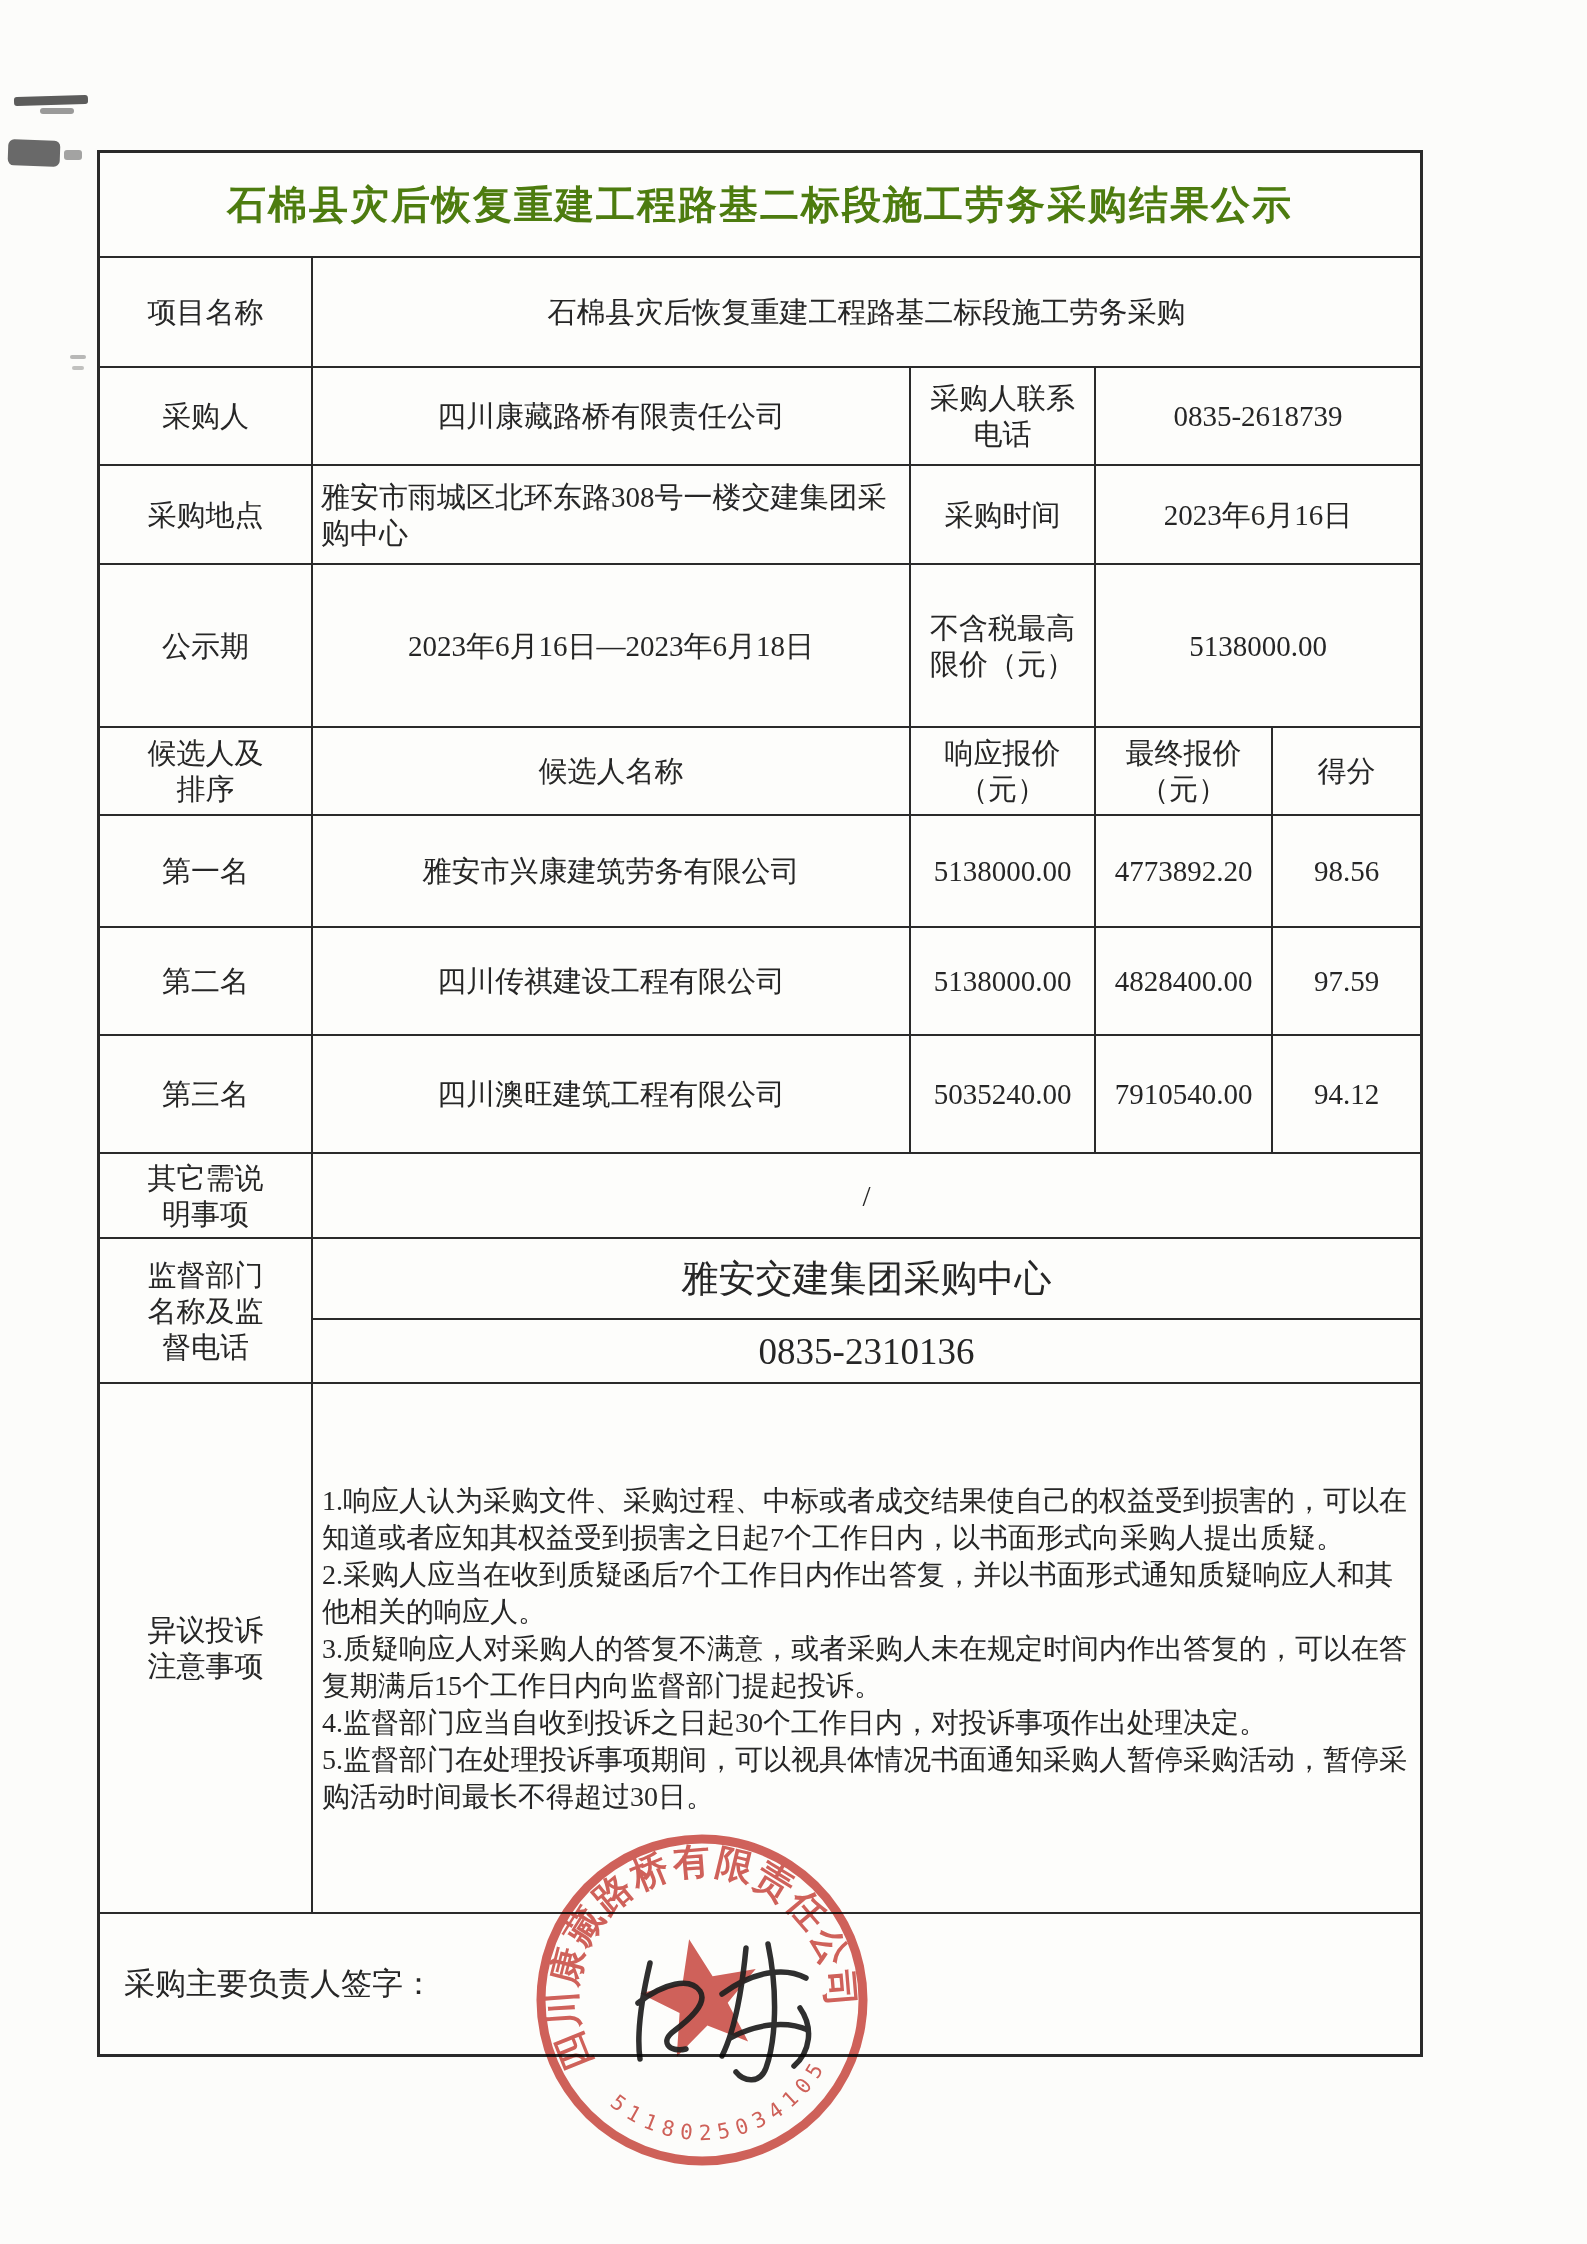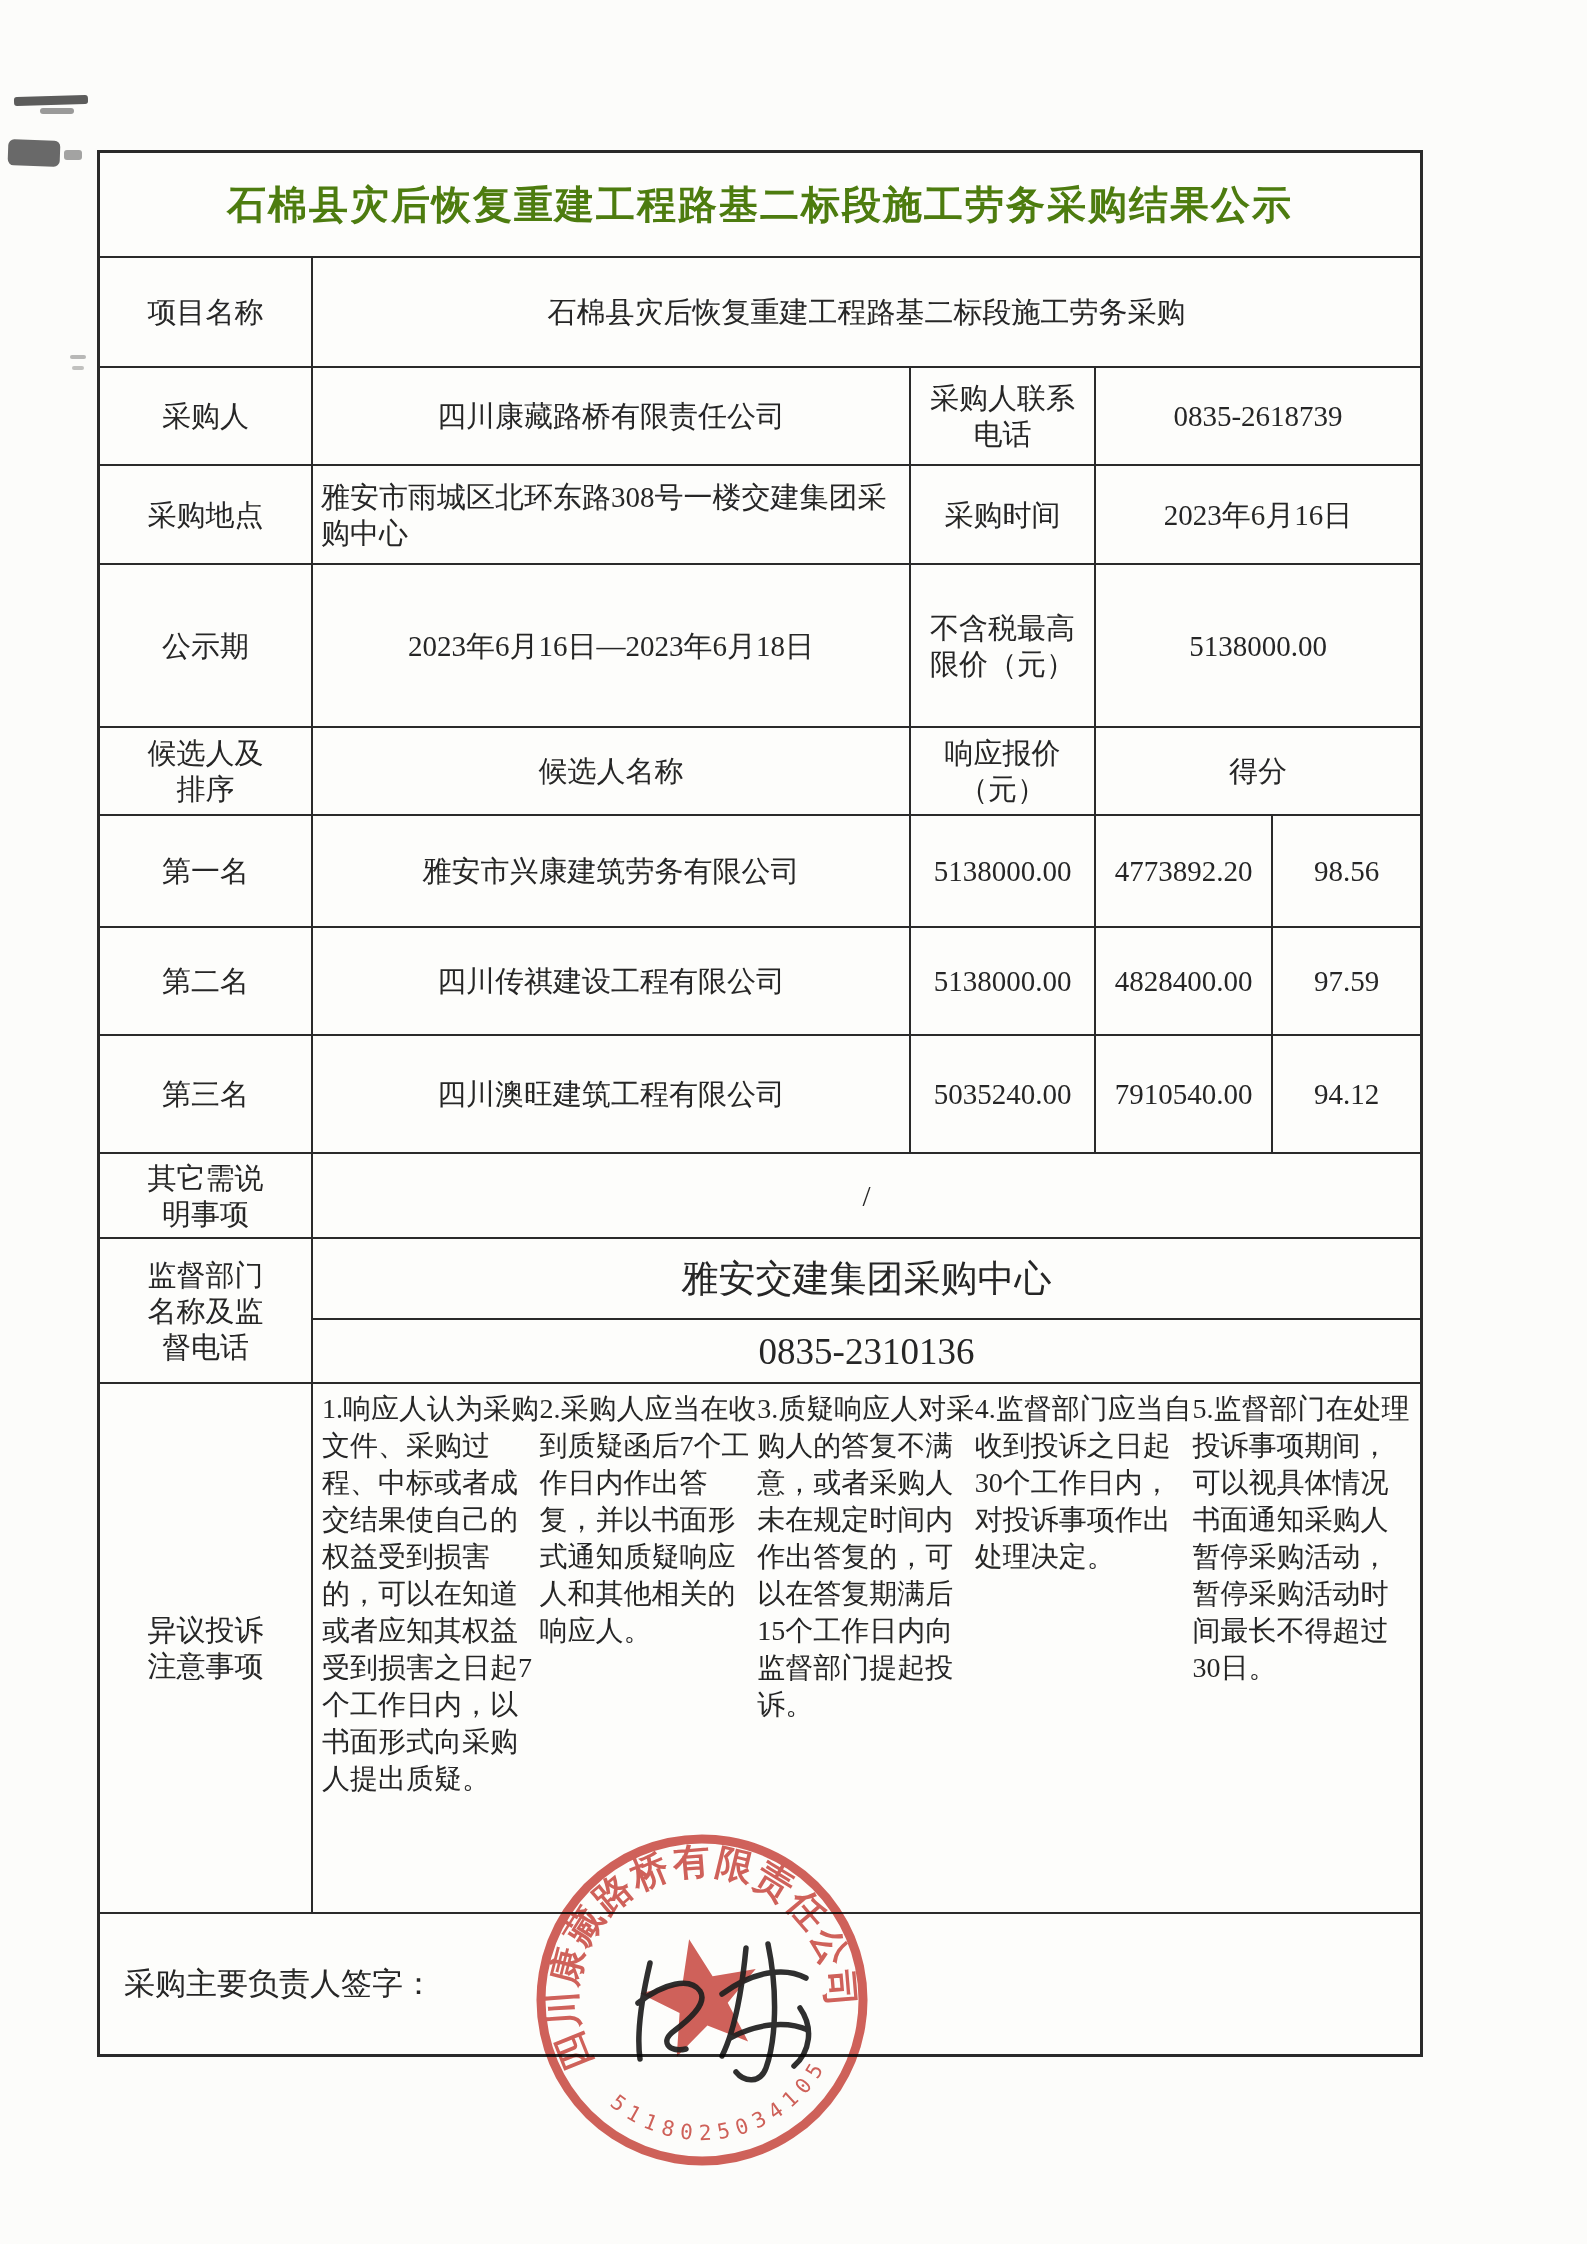"最终报价（元）" div.cell { html: none -> <div> <span>最终报价（元）</span> </div> }
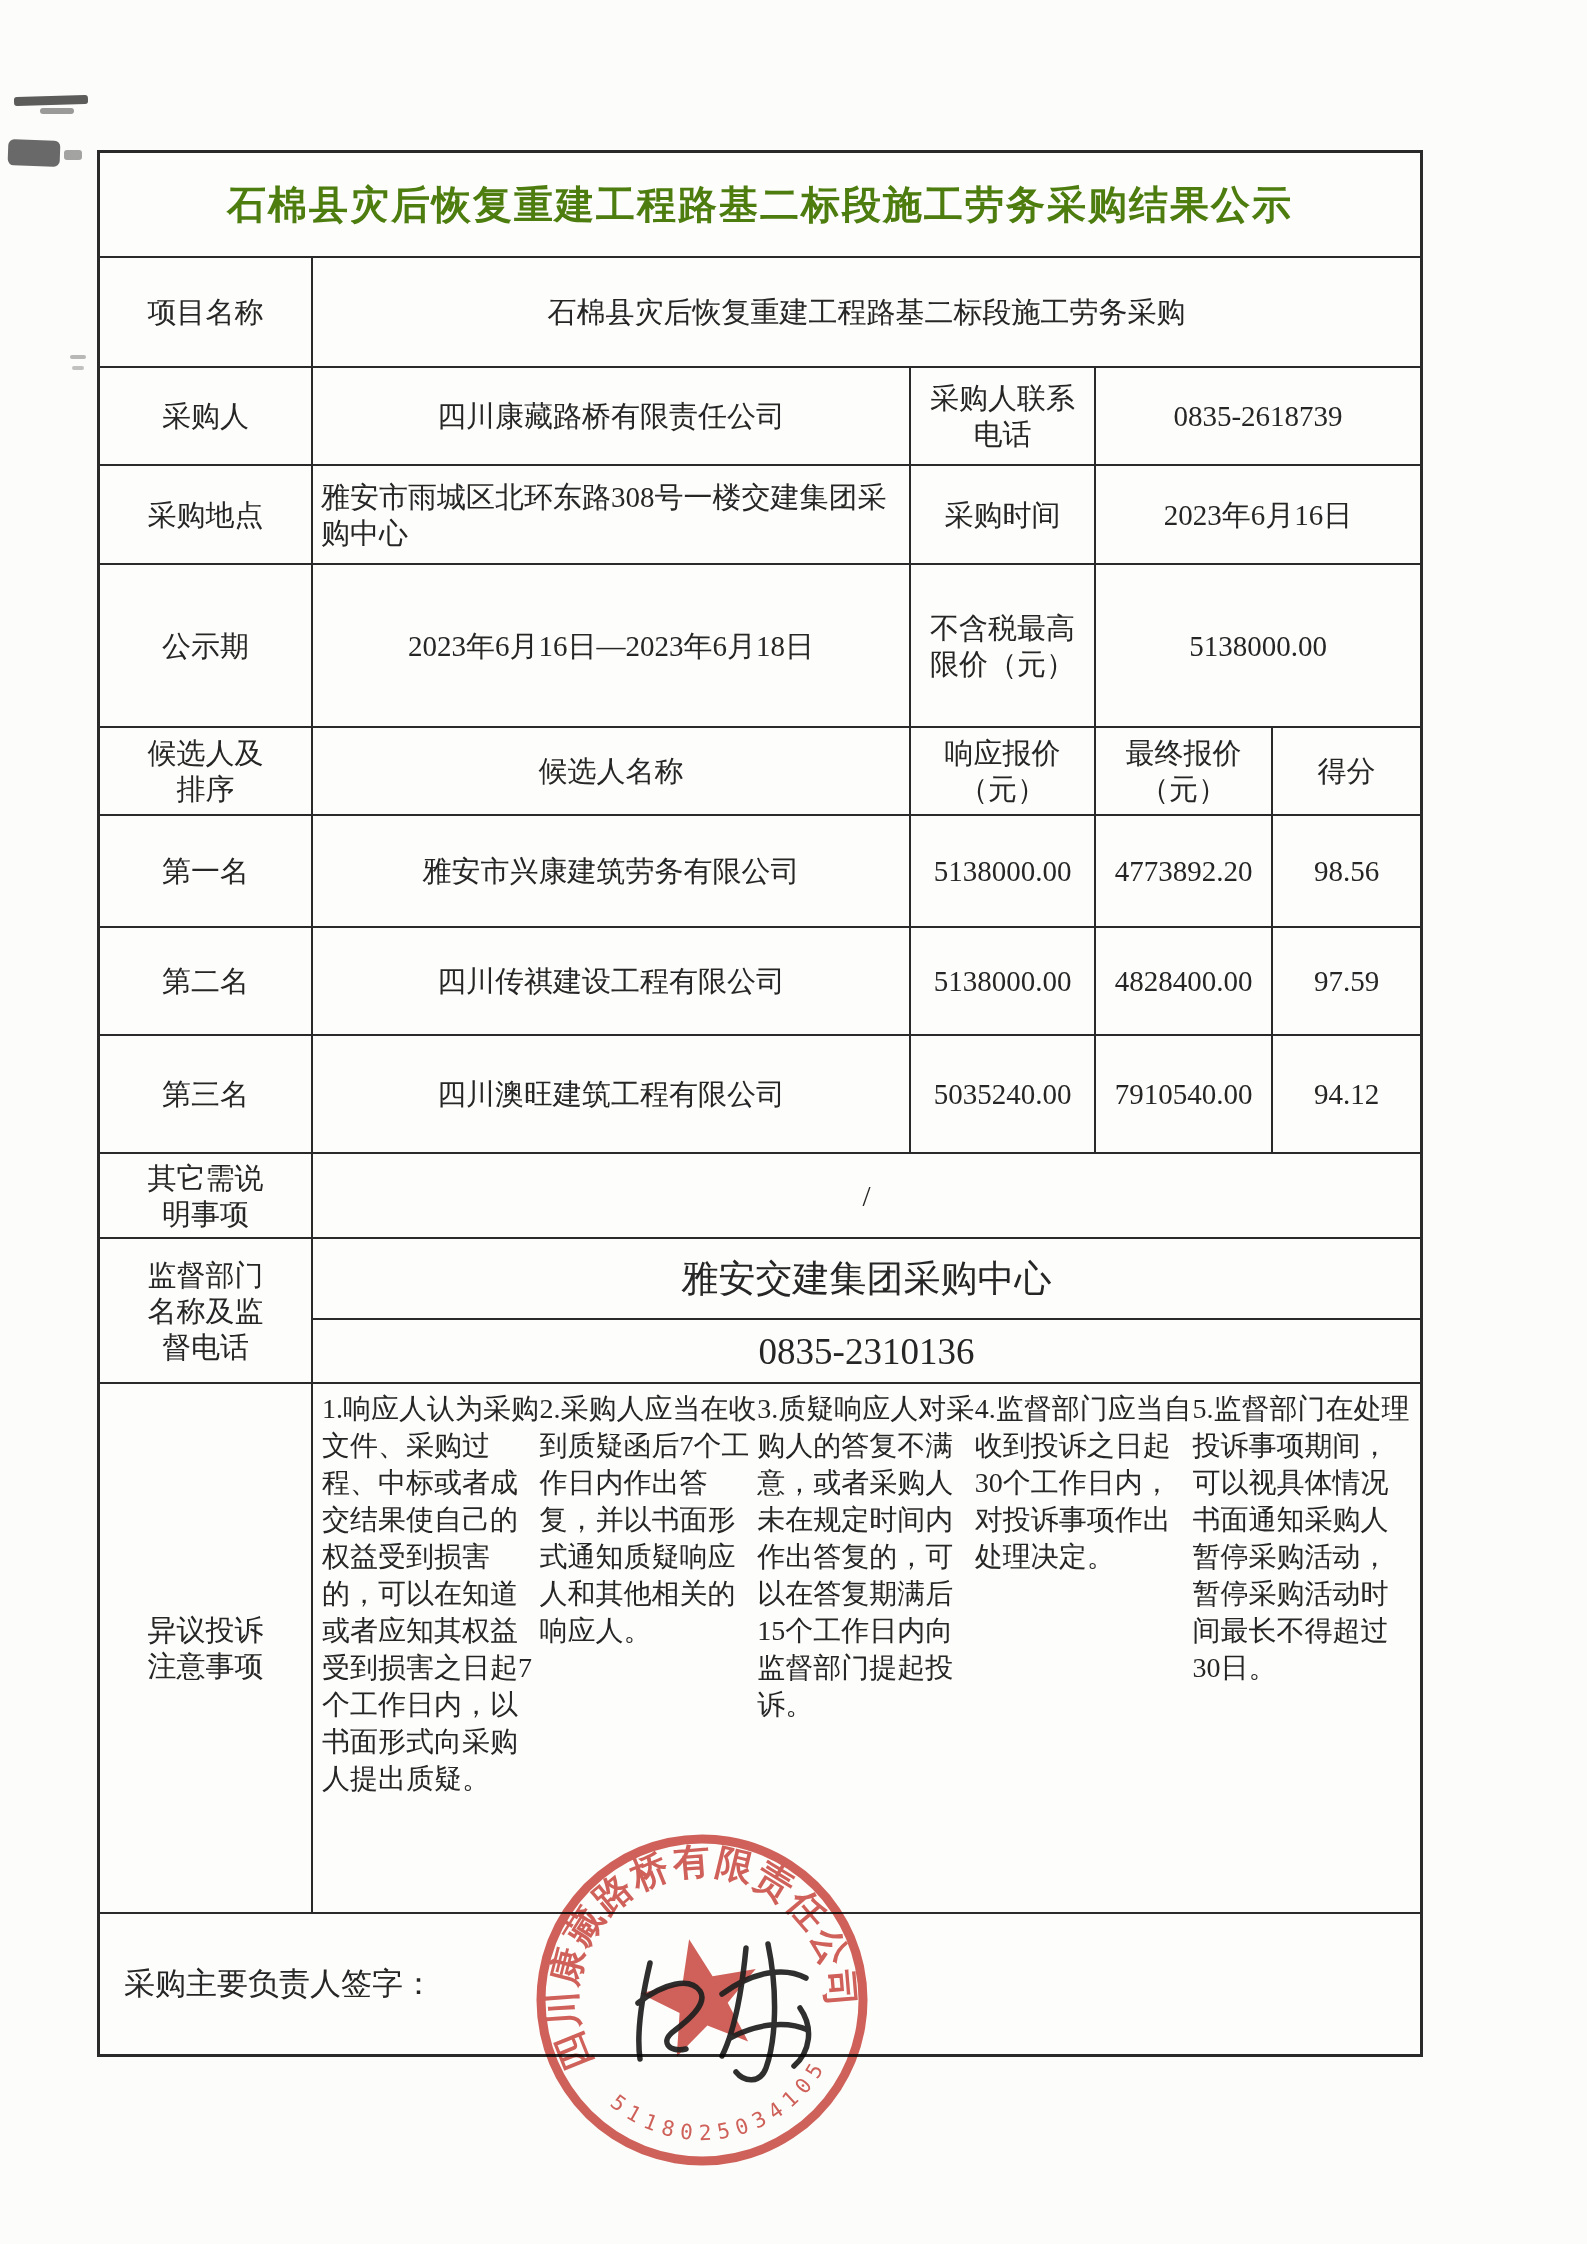"1.响应人认为采购文件、采购过程、中标或者成交结果使自己的权益受到损害的，可以在" .notes-cell { flex-direction: row -> column }
